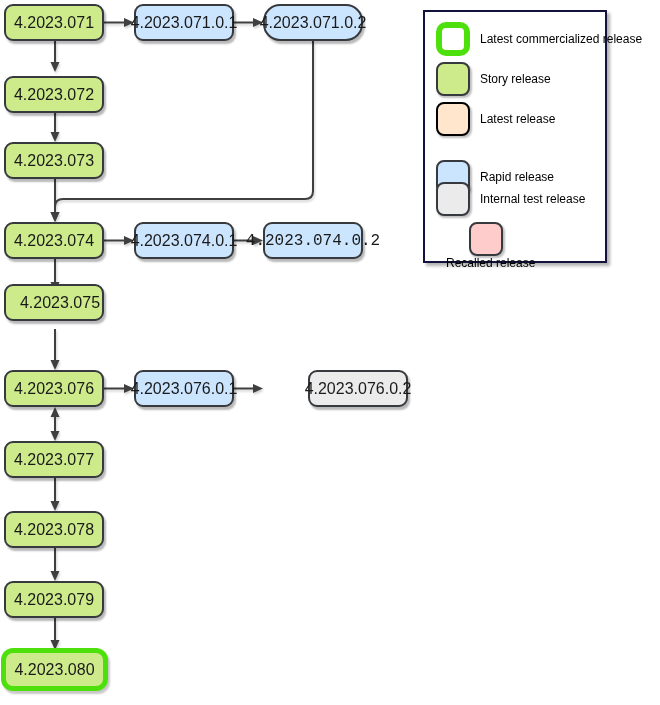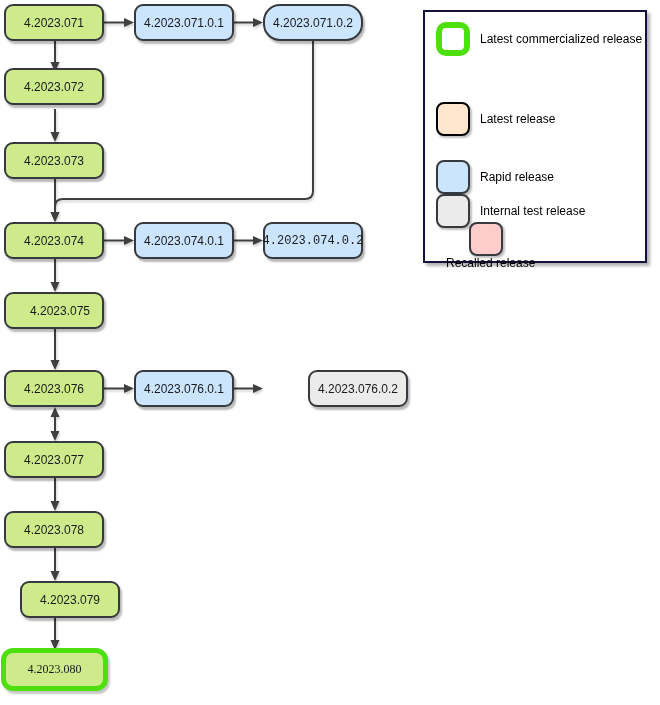"4.2023.071" .node { font-size: 12px -> 16px }
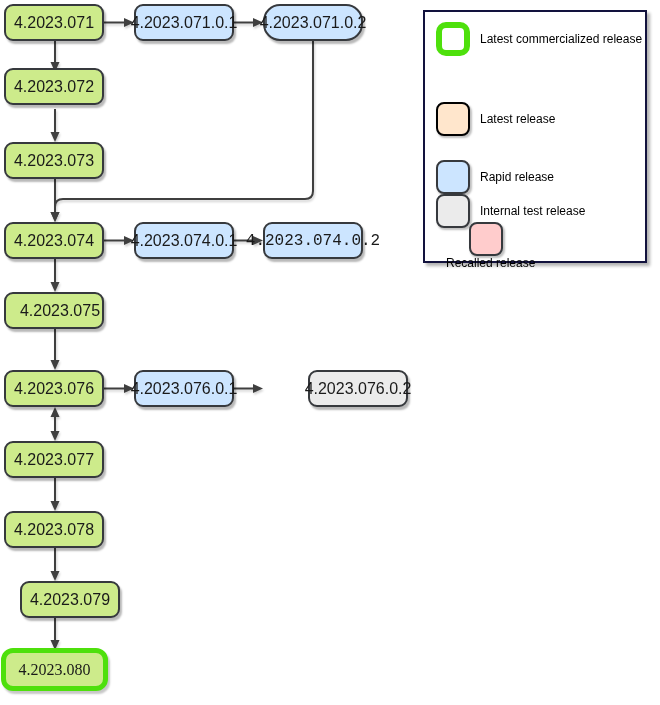"Latest commercialized release" #legend { width: 224px -> 184px }
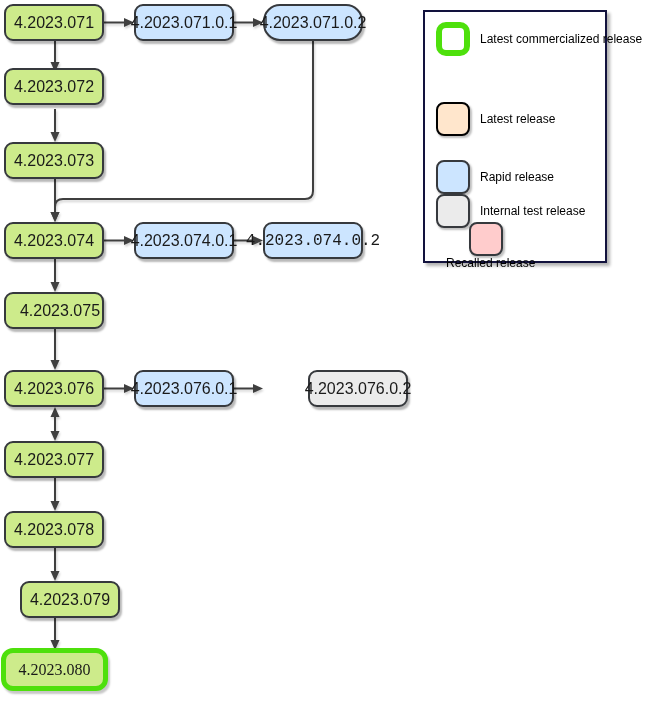"Story release" div.legend-row { html: none -> <div> <span></span> <span>Story release</span> </div> }
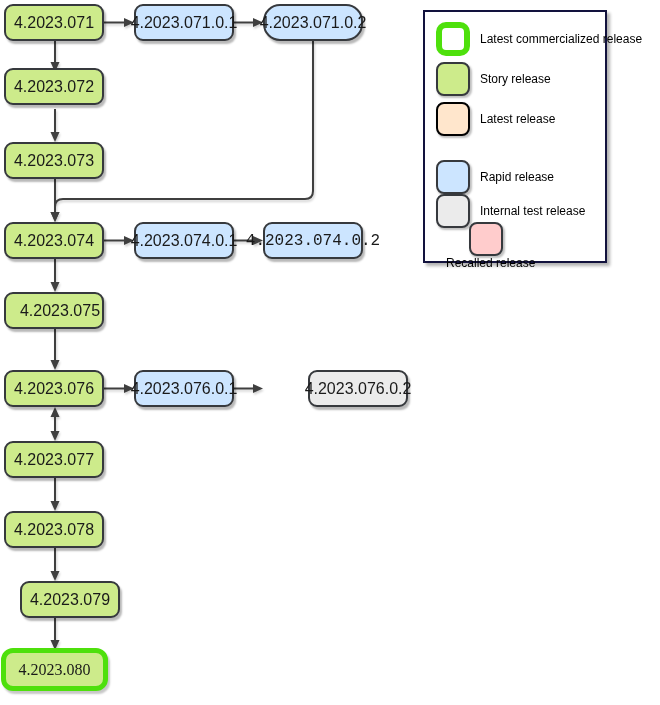"4.2023.072" div.node { top: 68px -> 76px }
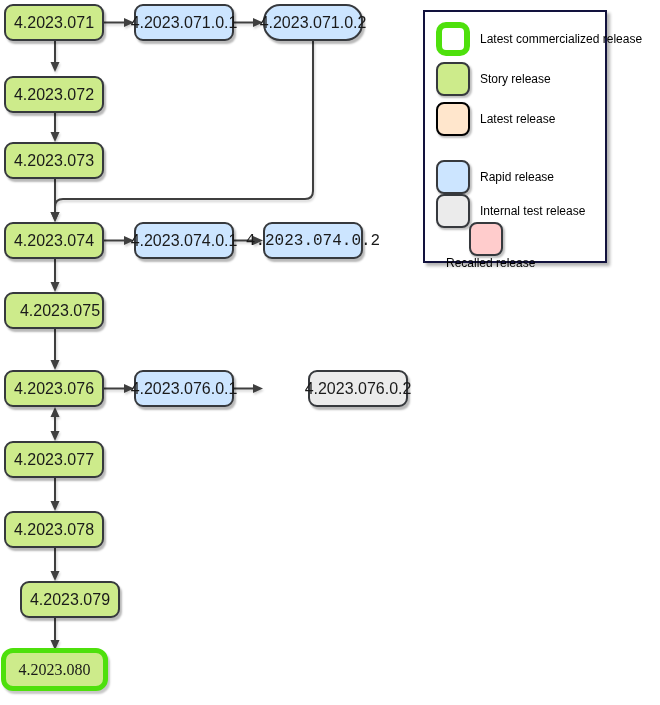"Internal test release" div.legend-row { top: 182px -> 170px }
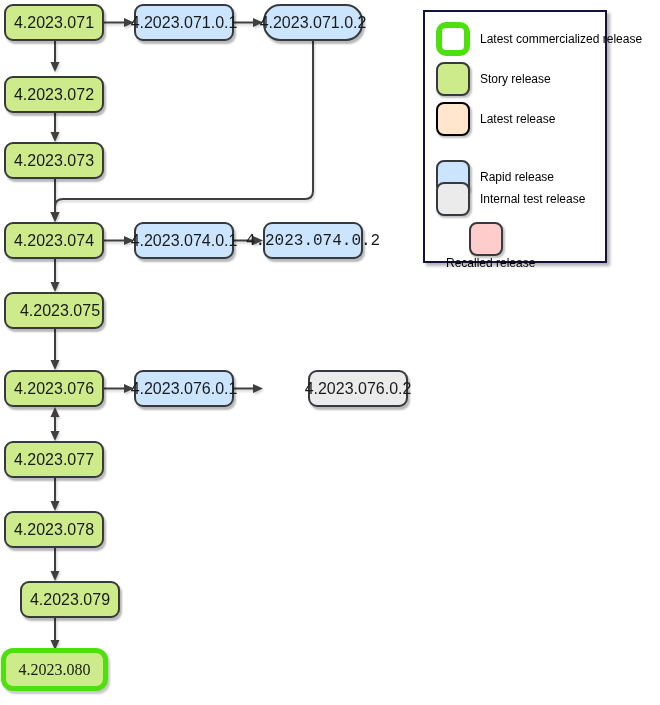"4.2023.075" div.node { top: 292px -> 284px }
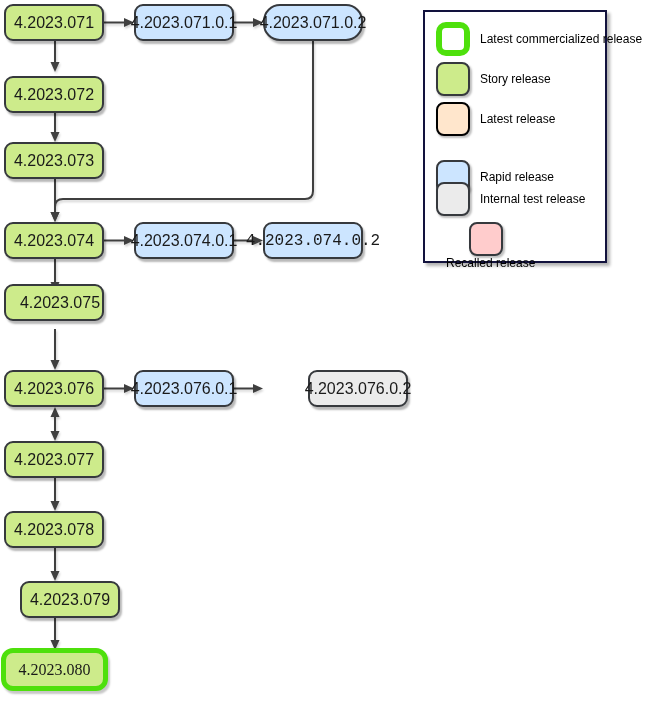"4.2023.079" div.node { left: 20px -> 4px }
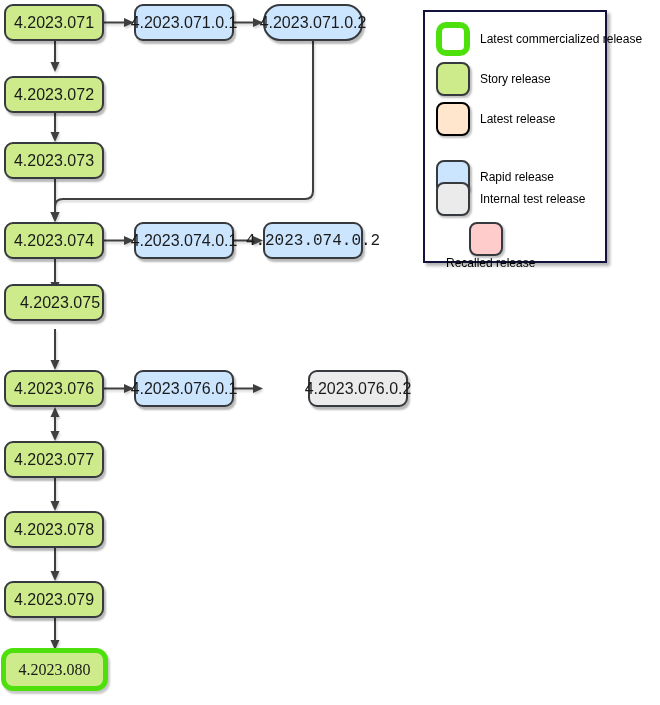"4.2023.080" .node.latest { font-family: Liberation Serif, serif -> none }
